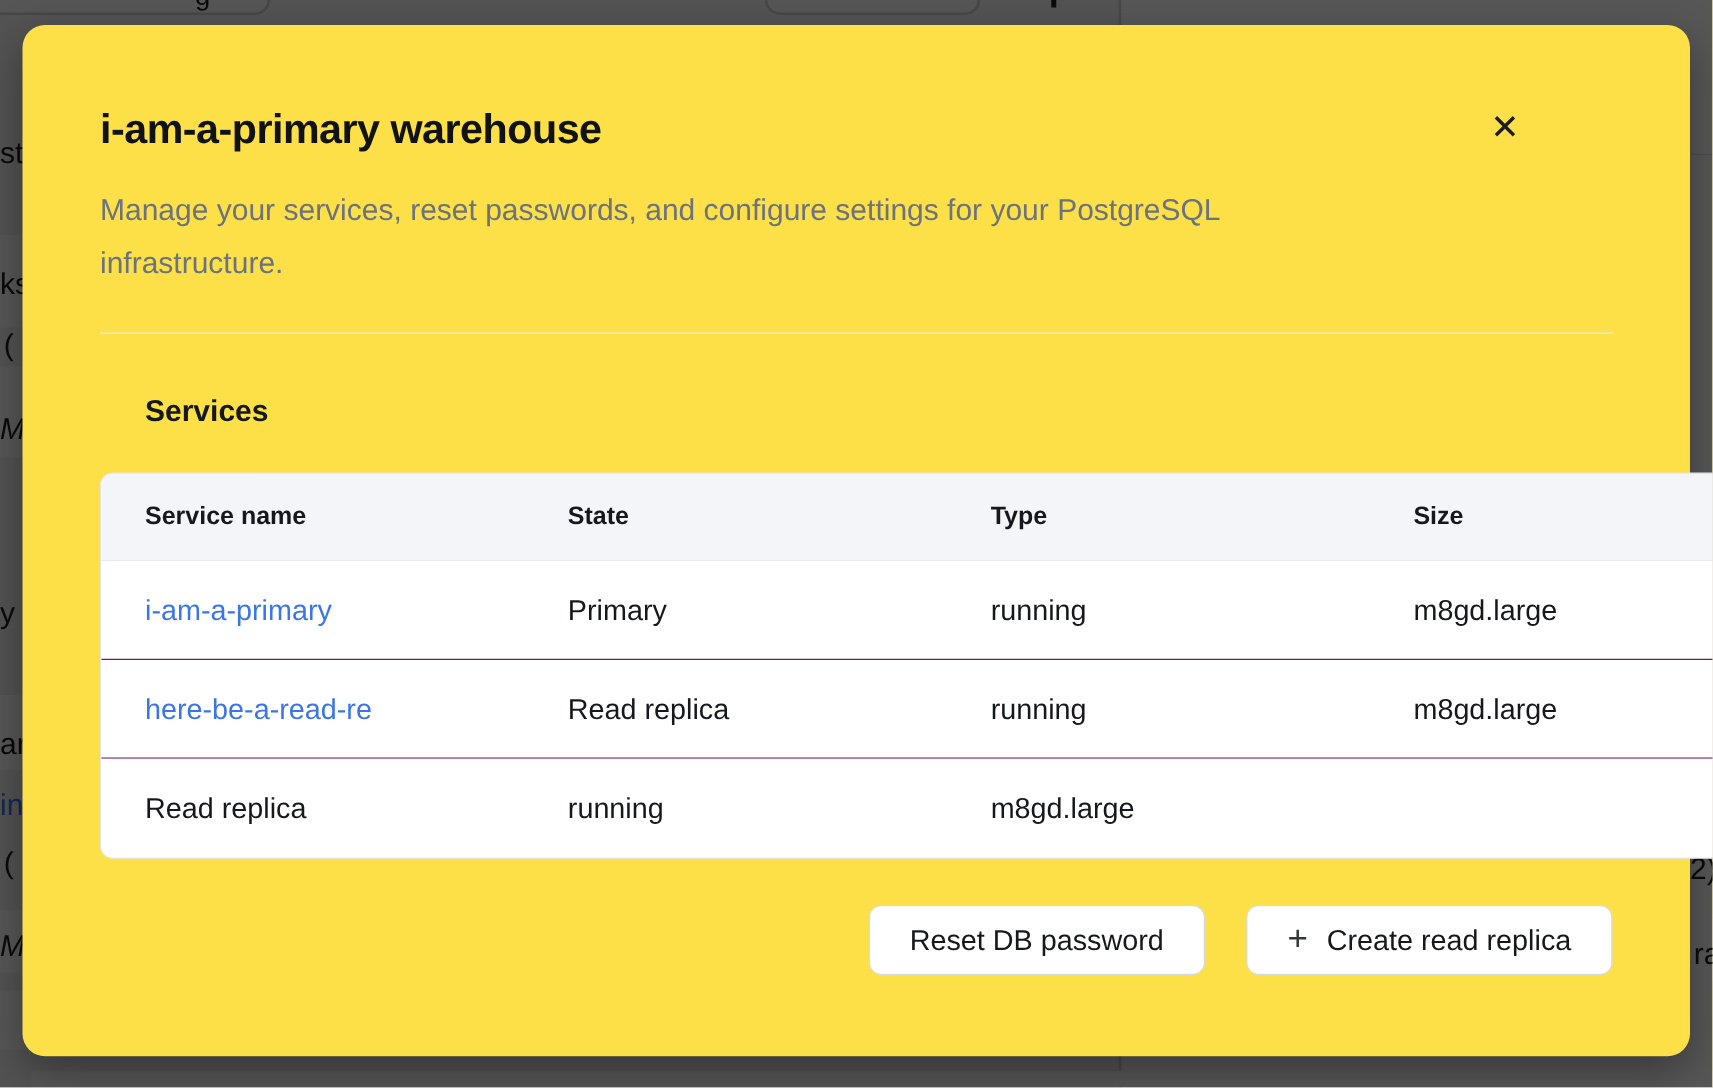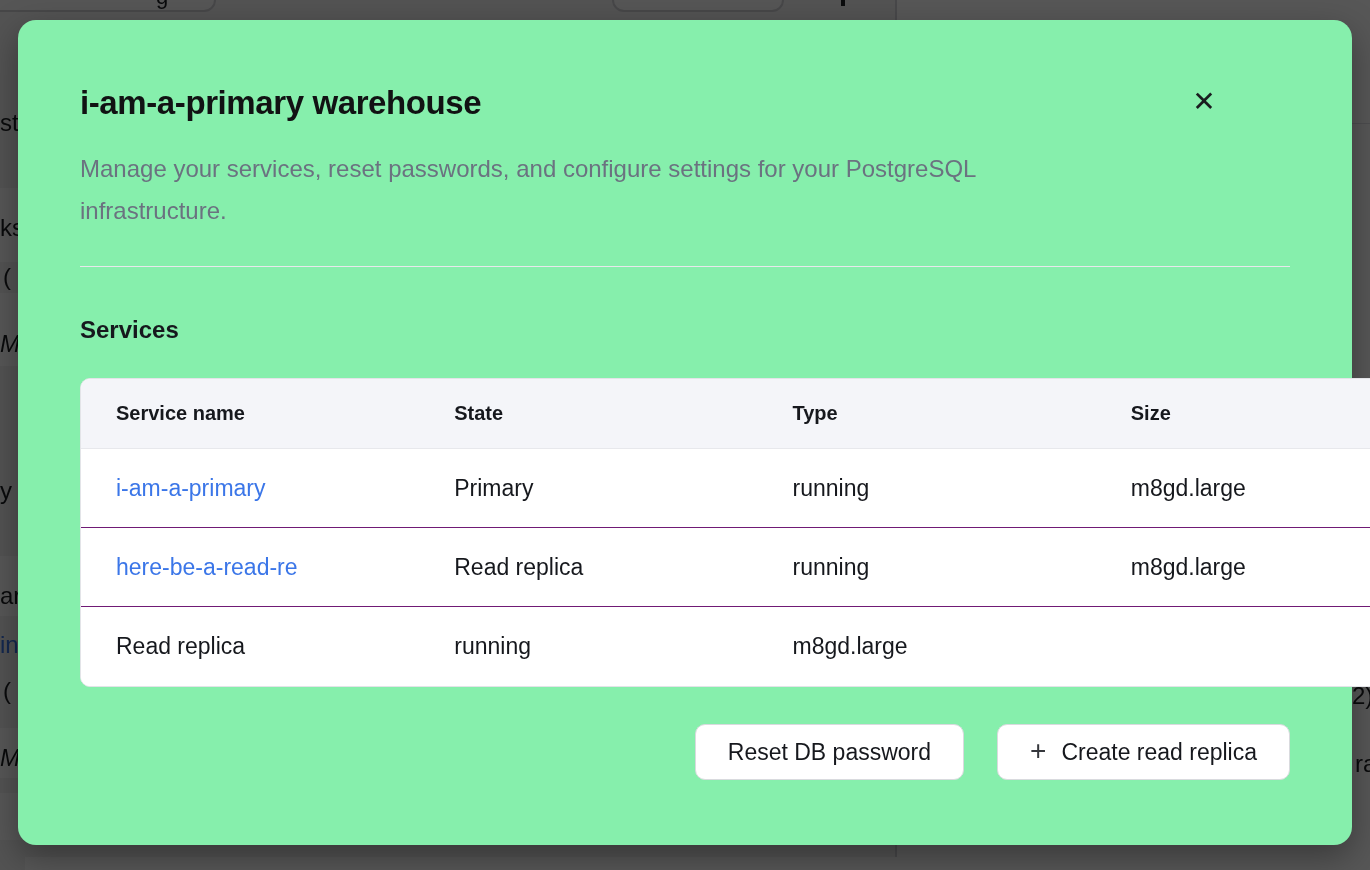"i-am-a-primary warehouse" .modal { background: #86efac -> #fde047 }
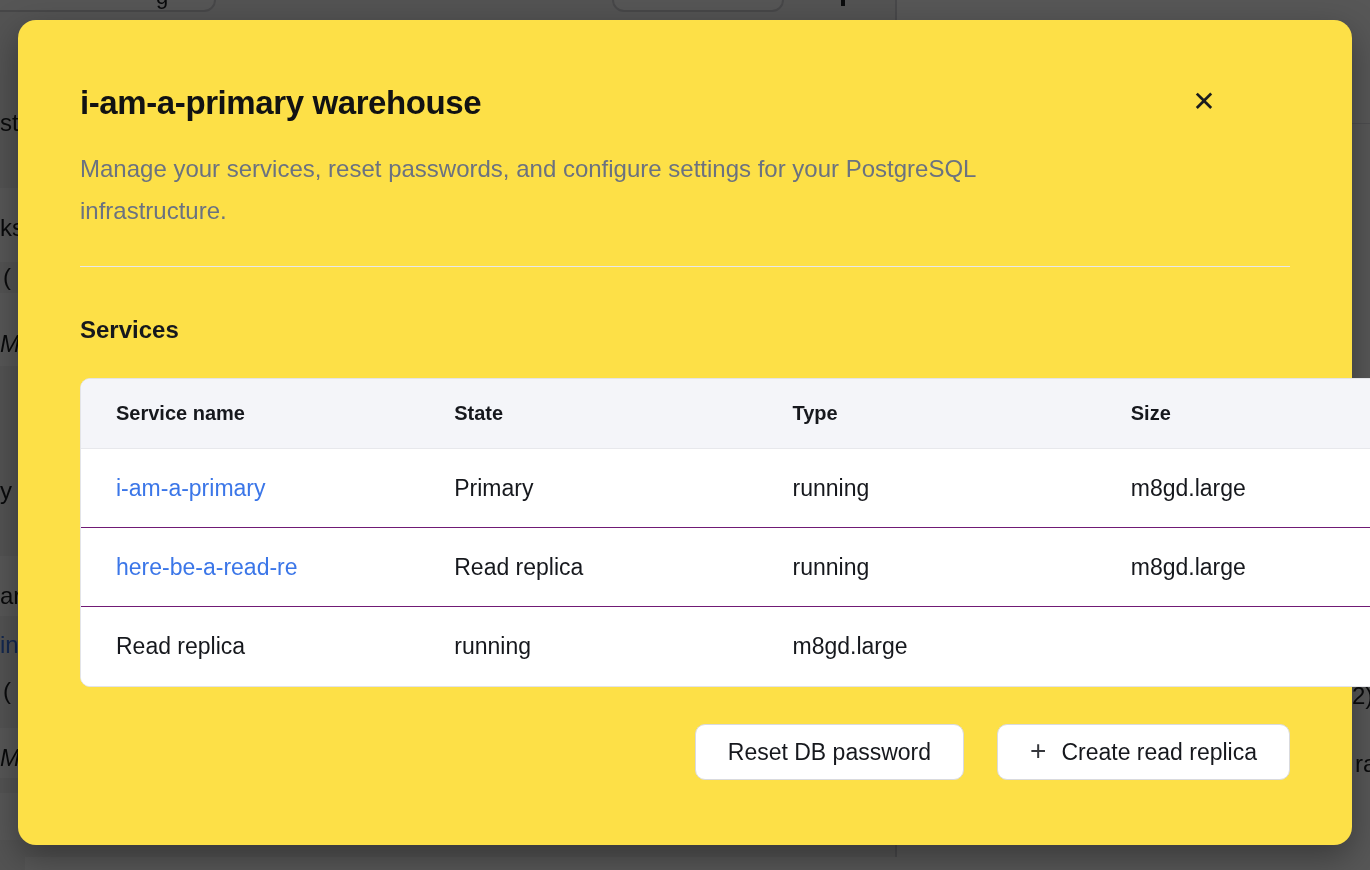"Services" .services-heading { margin-left: none -> 36px }
